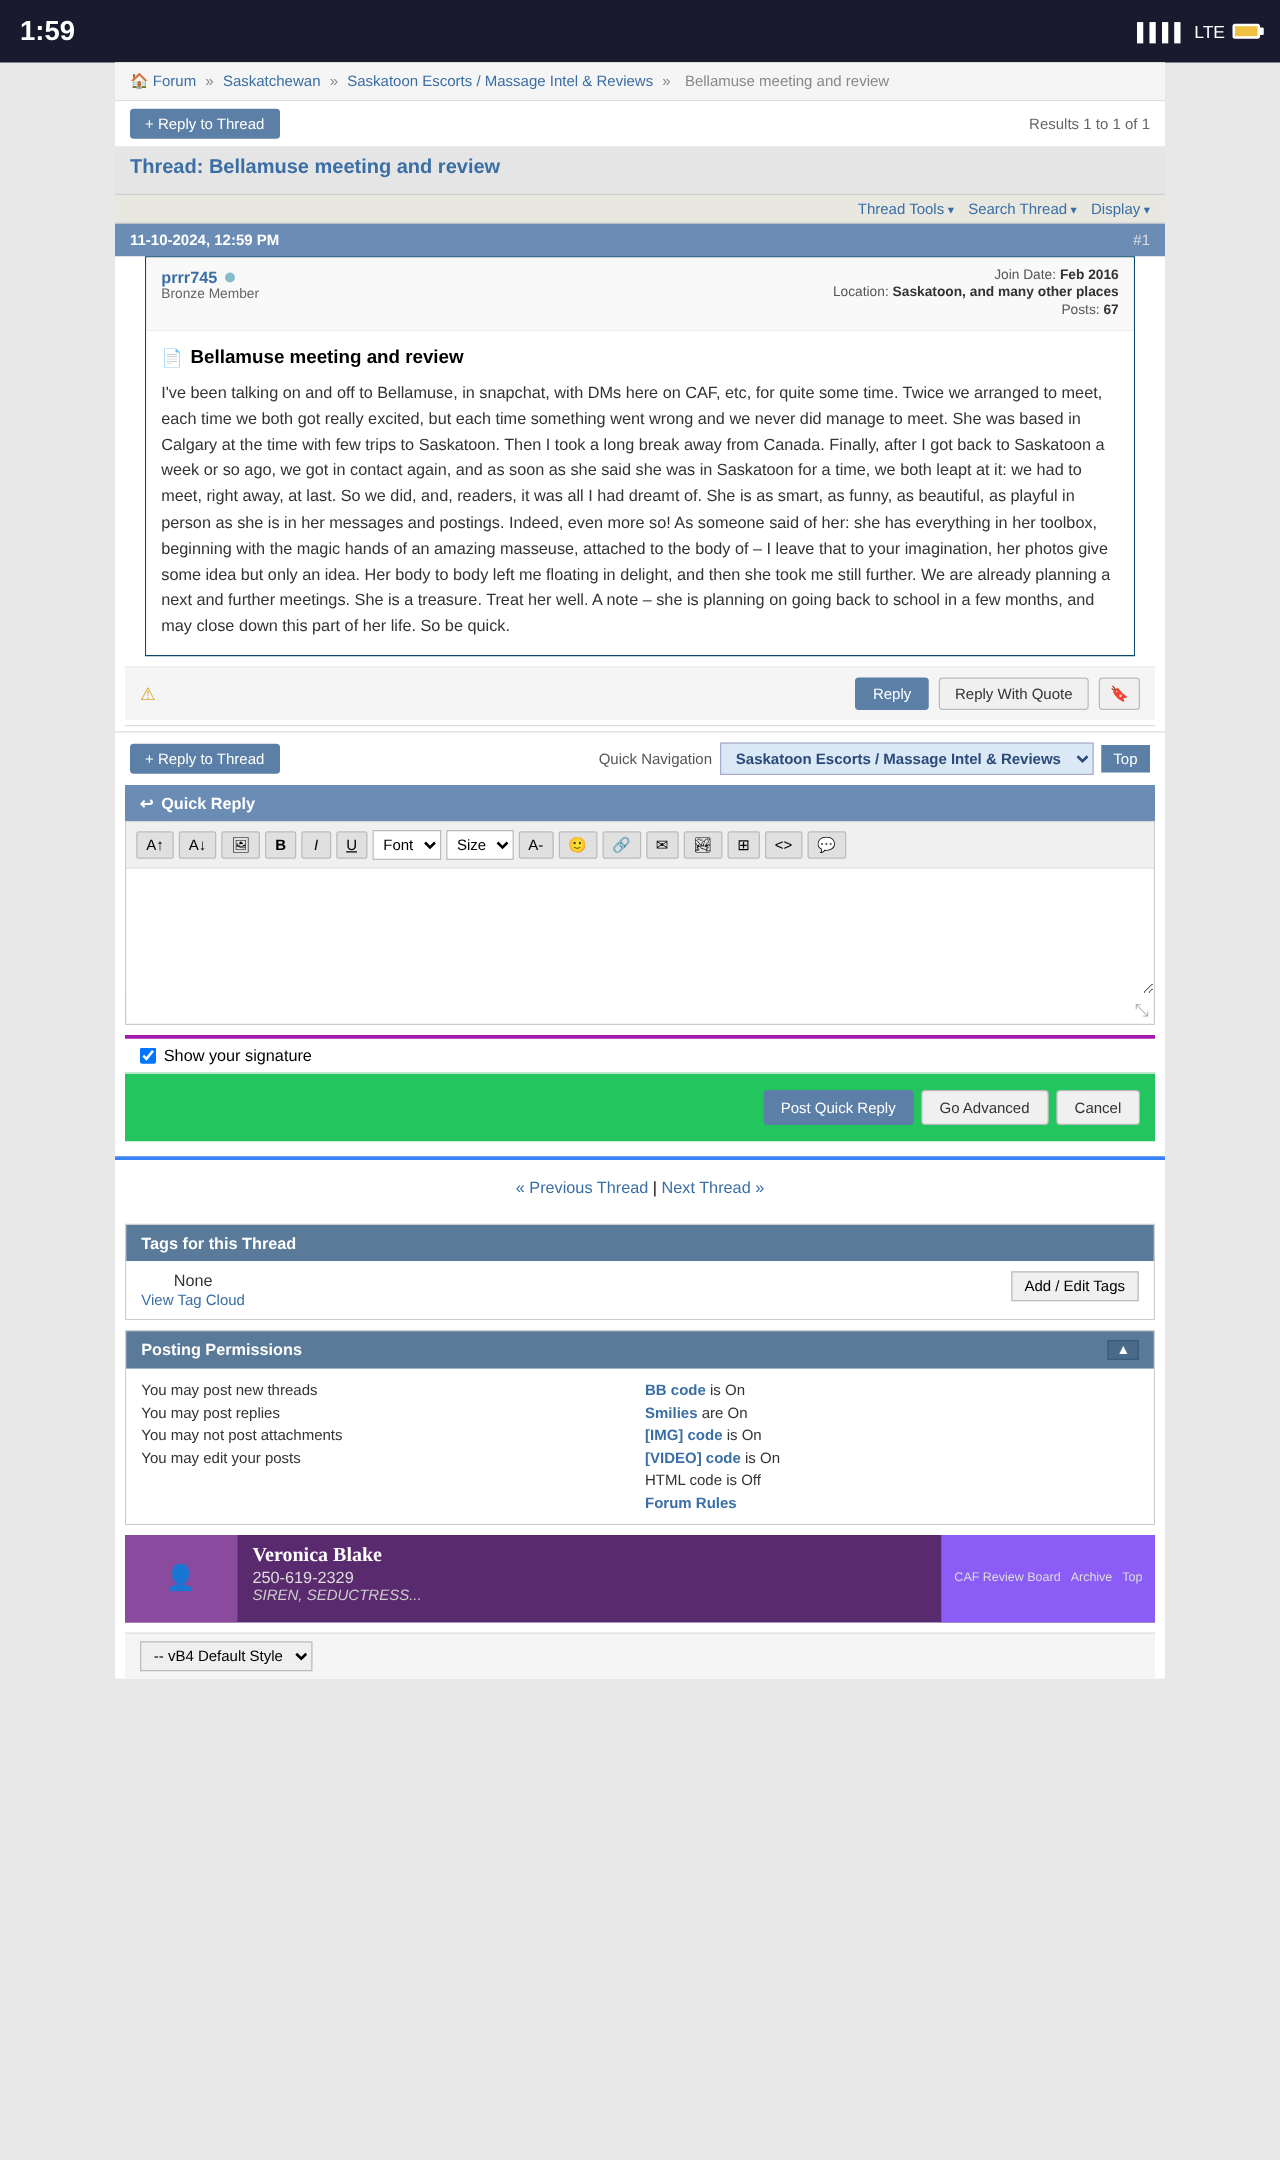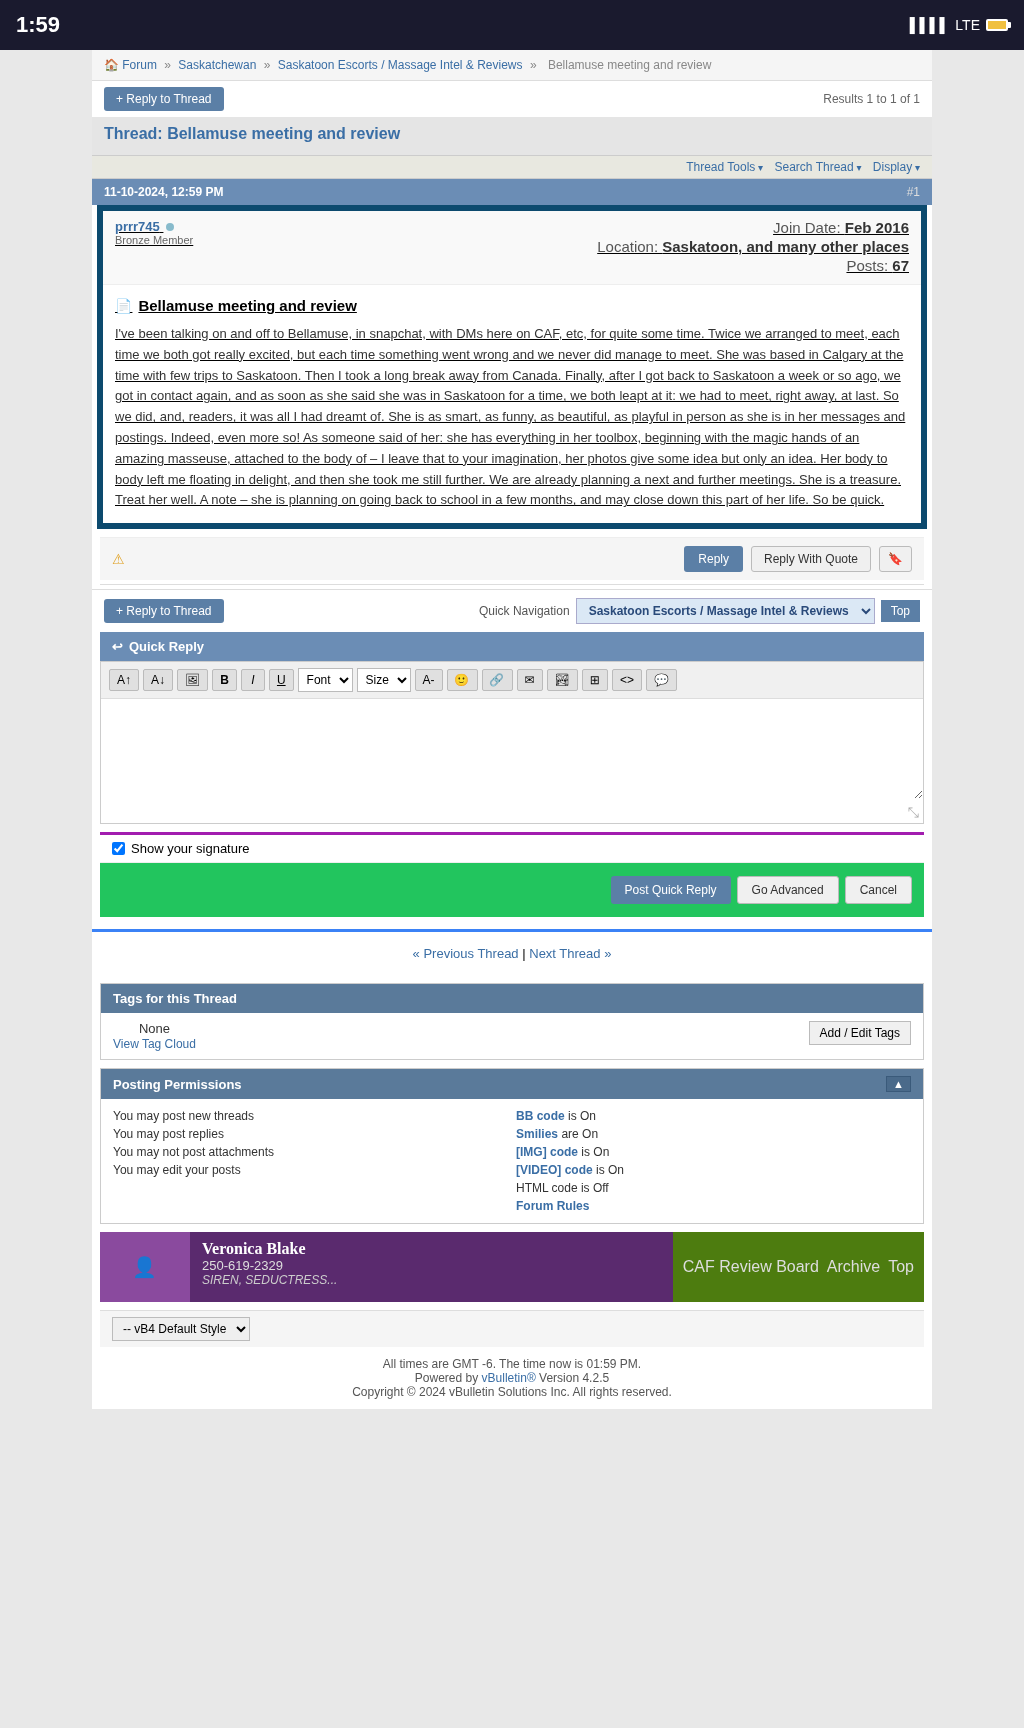"prrr745" .post-container { border: 6px solid #0c4a6e -> 1px solid #0c4a6e; margin: 0 5px 8px -> 0 24px 8px; text-decoration: underline -> none }
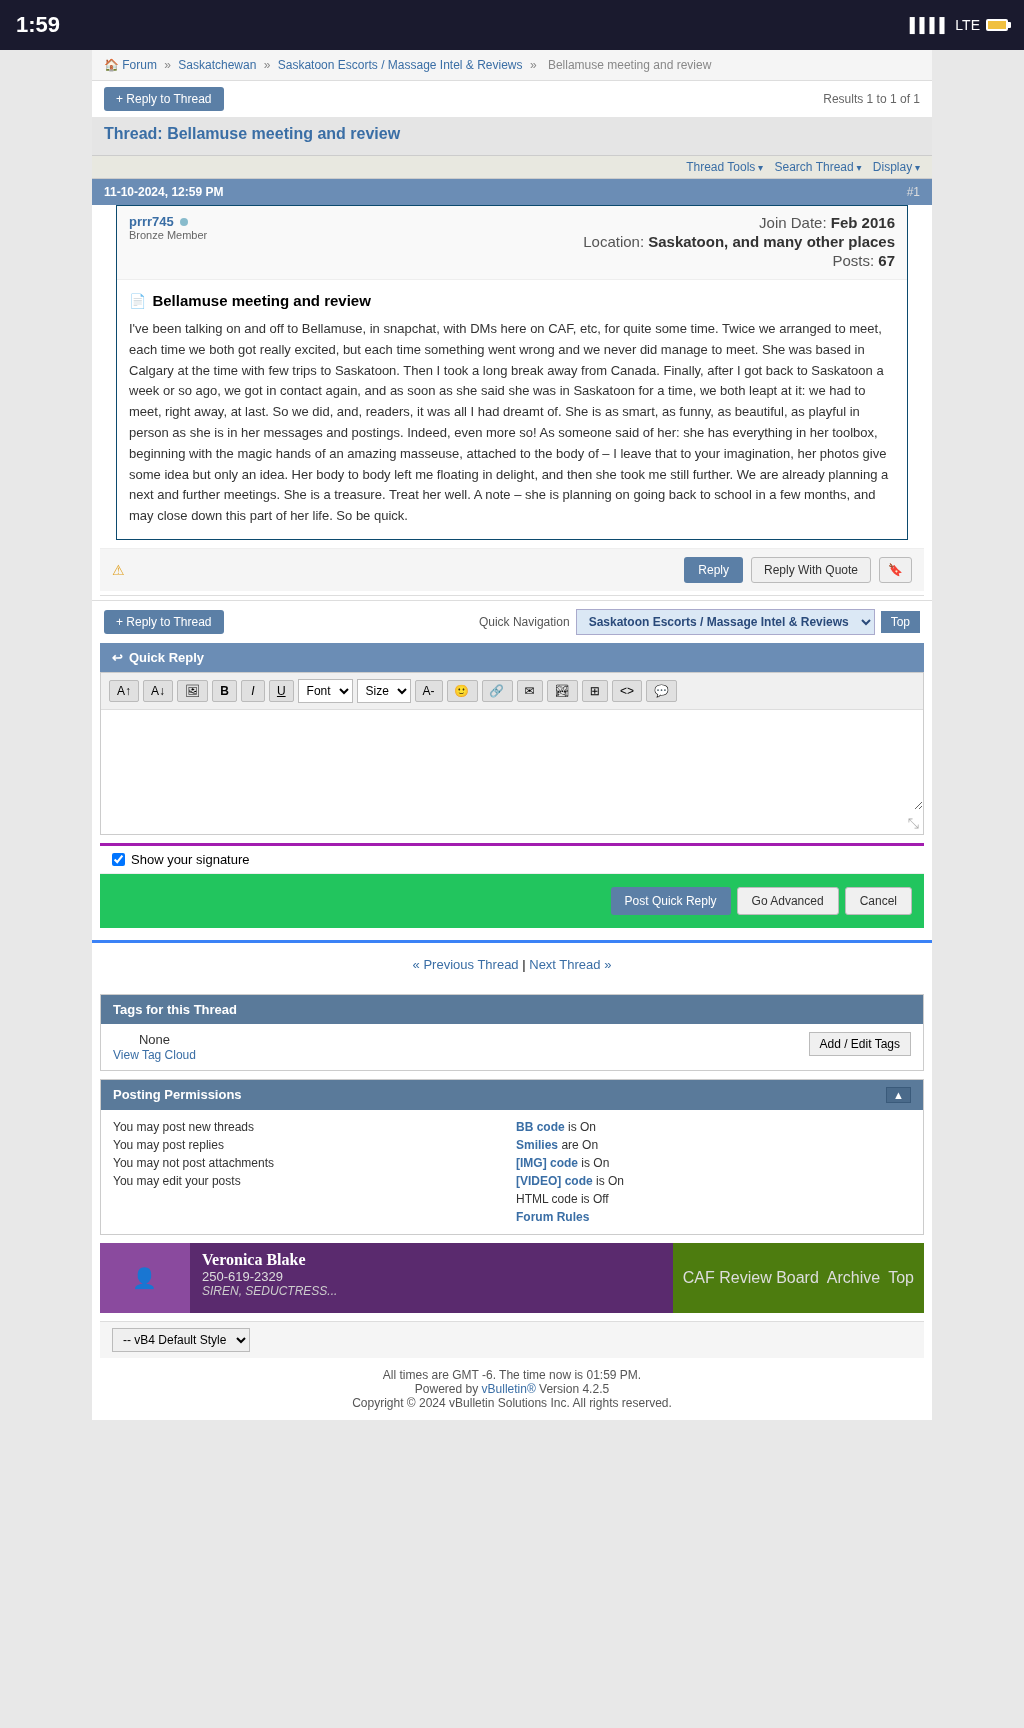"Join Date: Feb 2016" .post-user-info { font-size: 15px -> 11px }
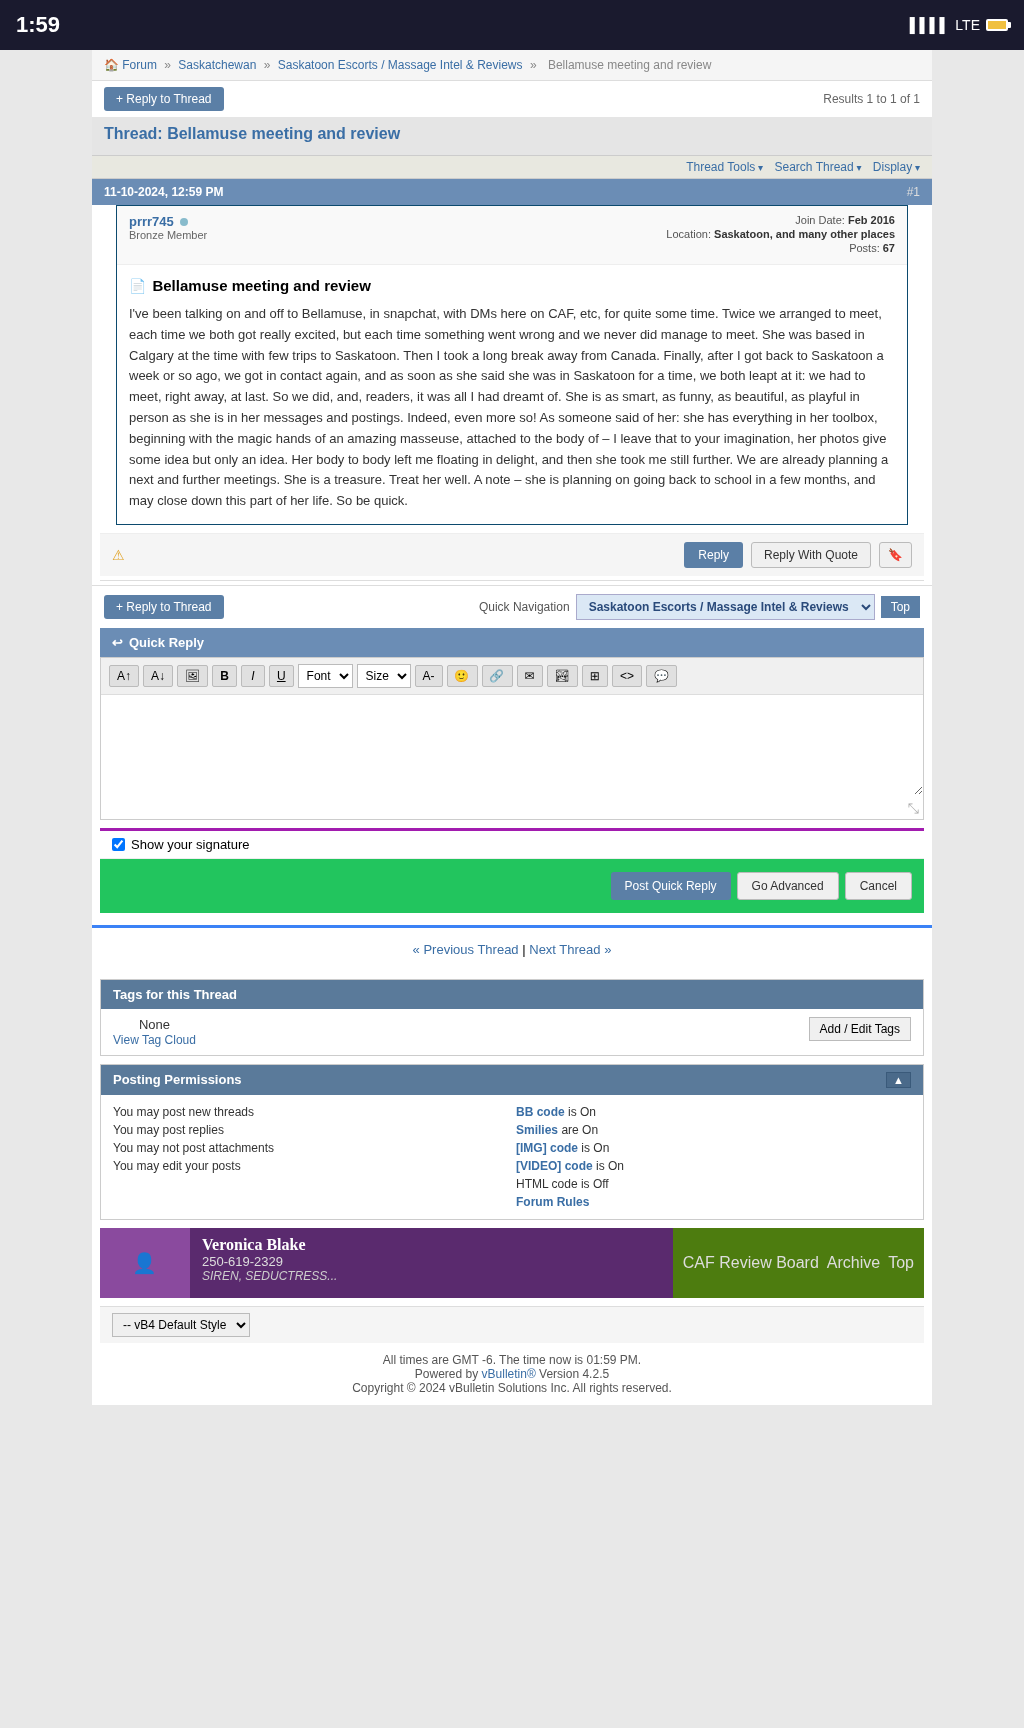"CAF Review Board" .footer-banner .banner-links { background: #4d7c0f -> #8b5cf6; font-size: 16px -> 10px }
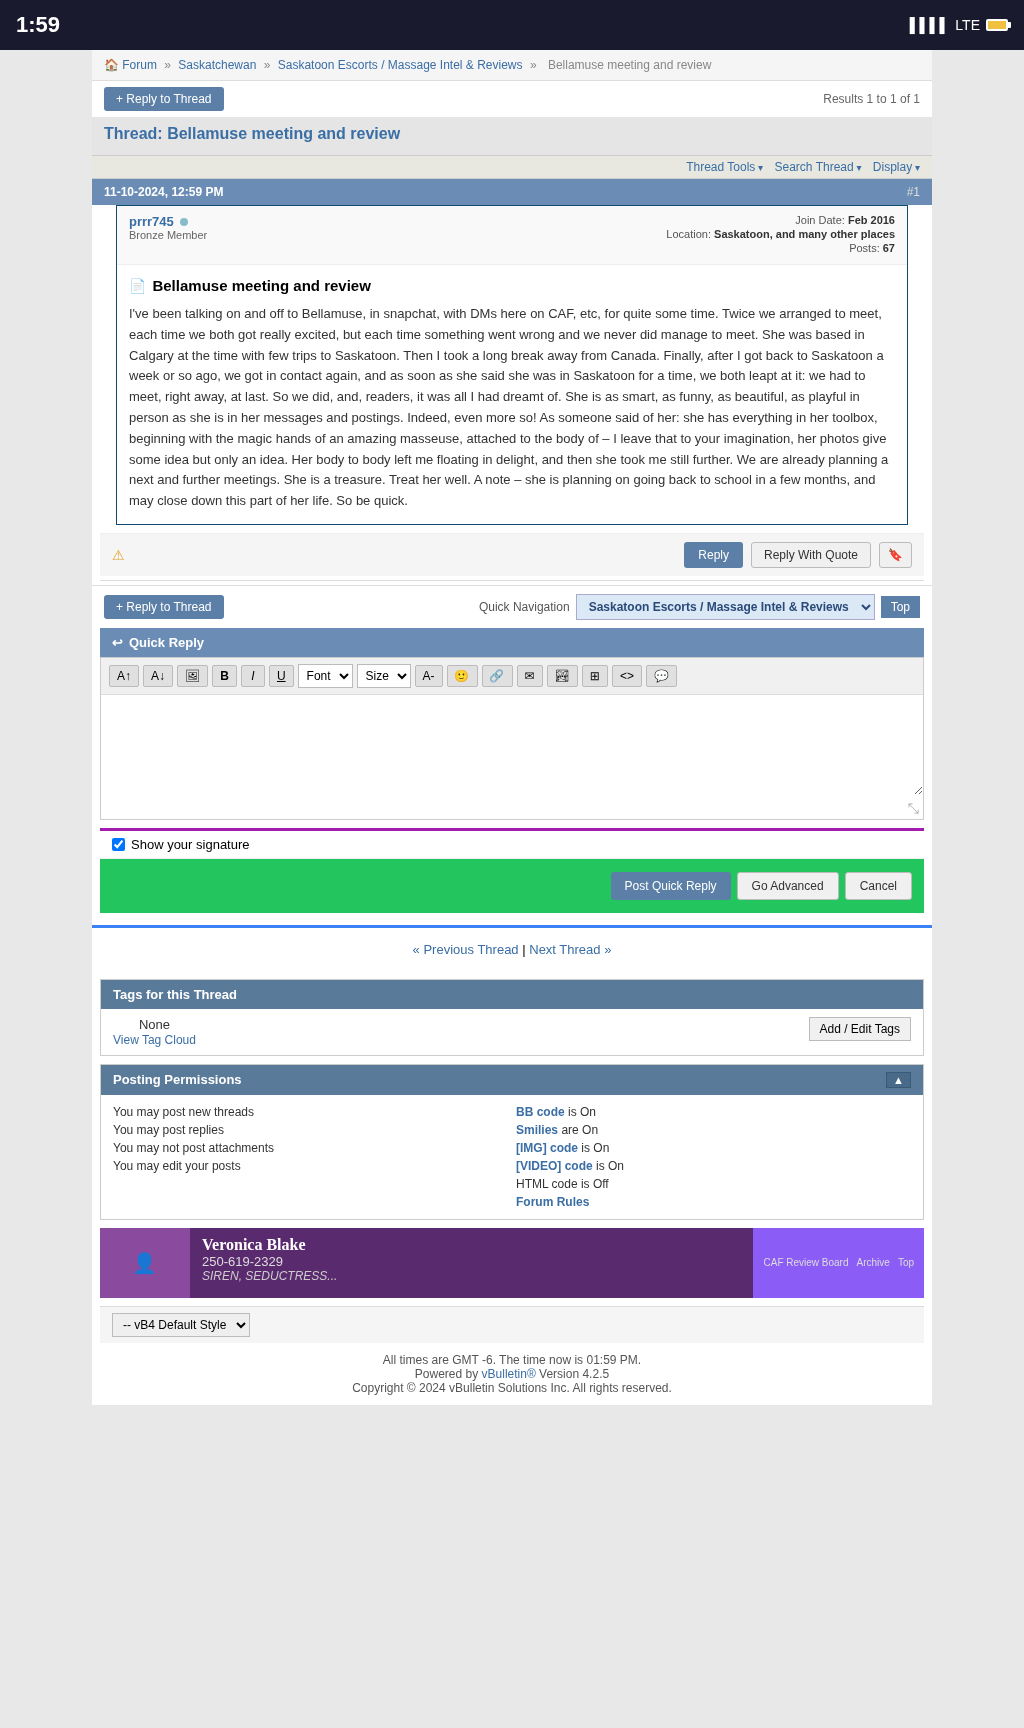"All times are GMT -6." div.page-footer { html: <div> <div>All times are GMT -6. The time now is 01:59 PM.</div> <div> <span>Powered by </span><a>vBulletin®</a><span> Version 4.2.5</span> </div> <div>Copyright © 2024 vBulletin Solutions Inc. All rights reserved.</div> </div> -> none }
